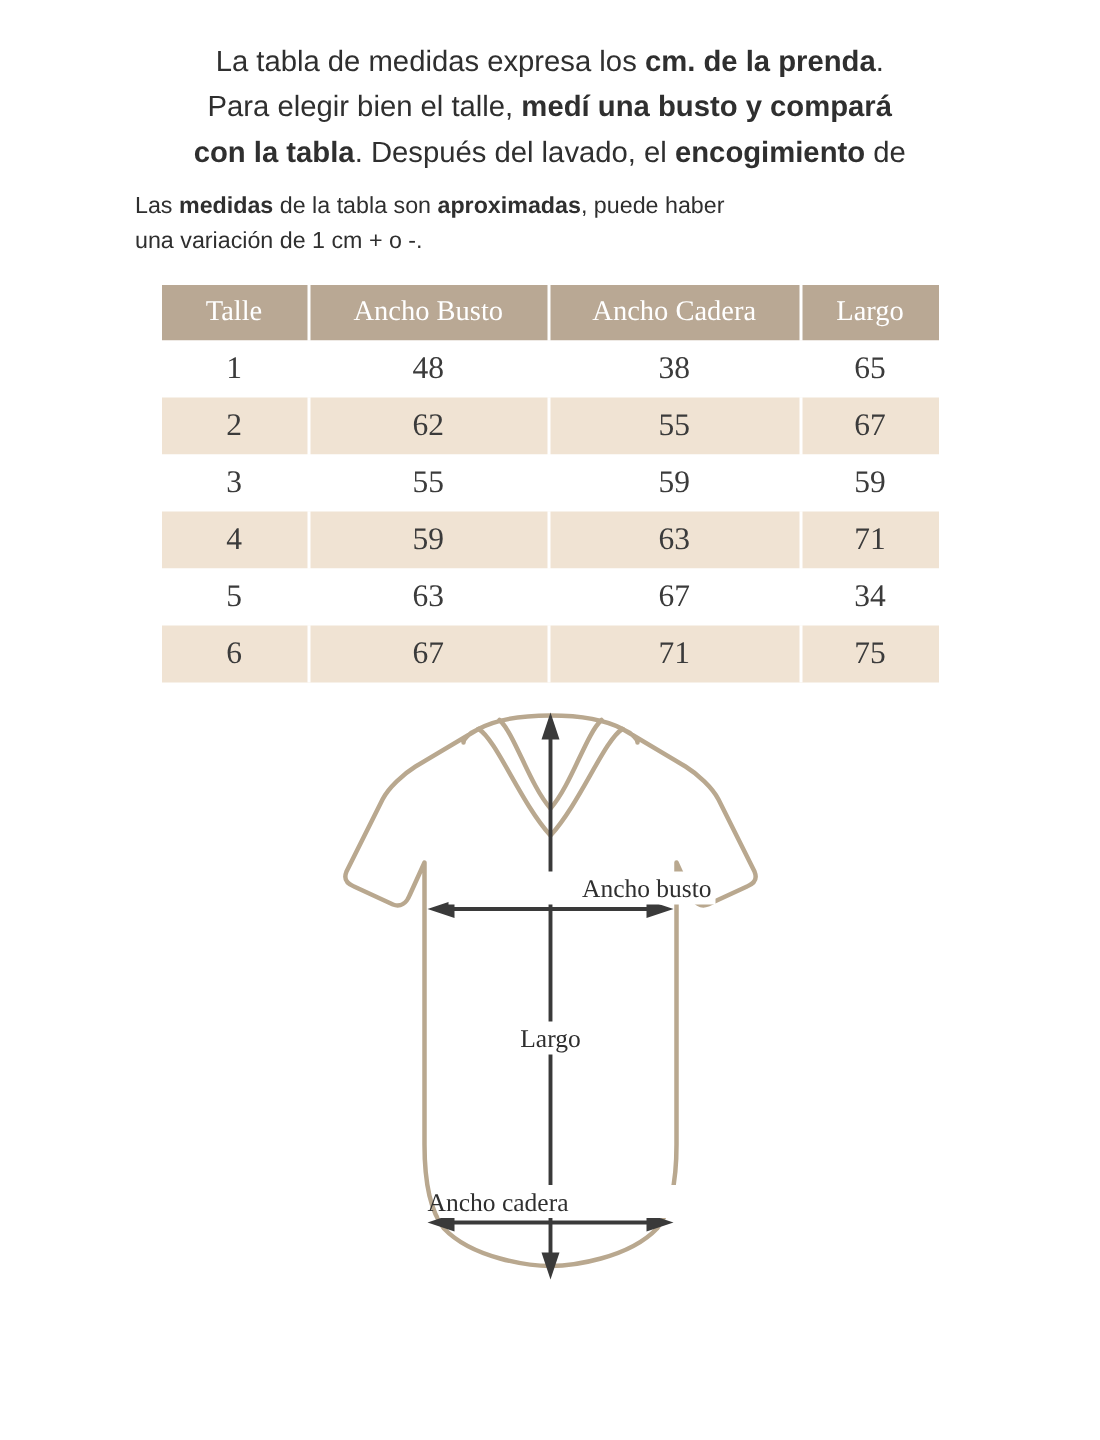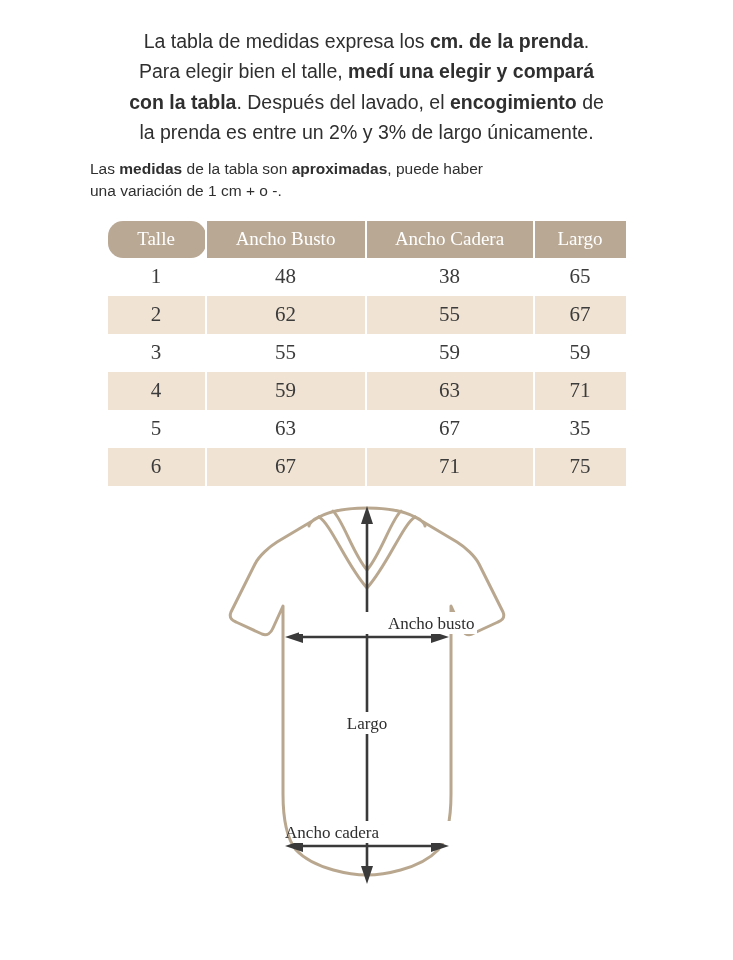"medí una elegir y compará" b { text: elegir -> busto }
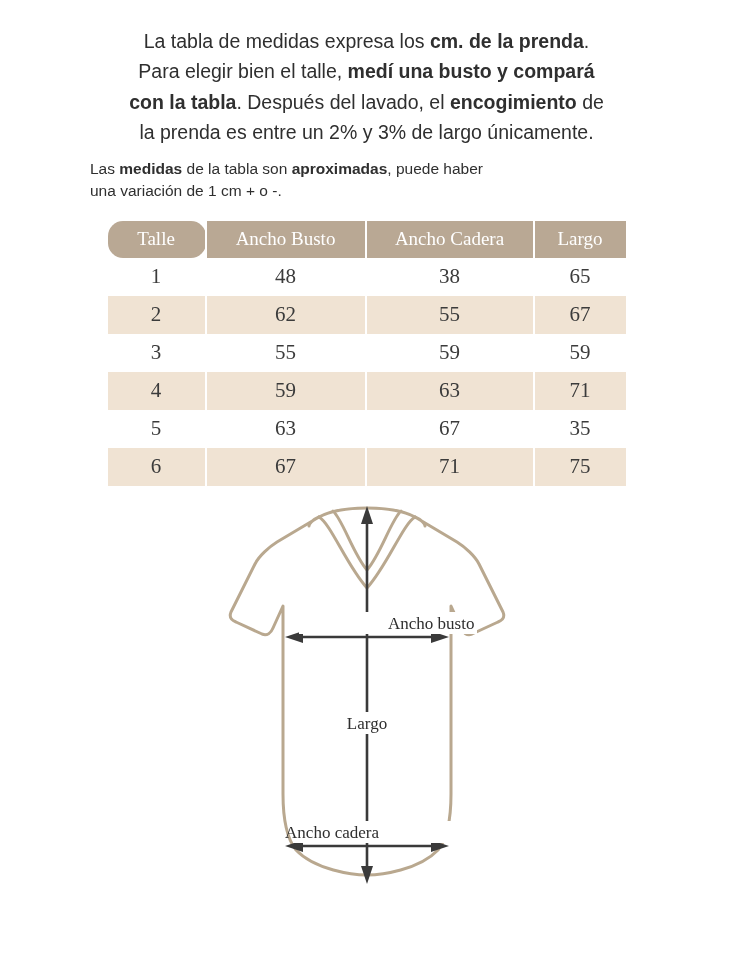"la prenda es entre un" span { html: <span>la prenda es entre un 2% y 3% de largo únicamente.</span> -> none }
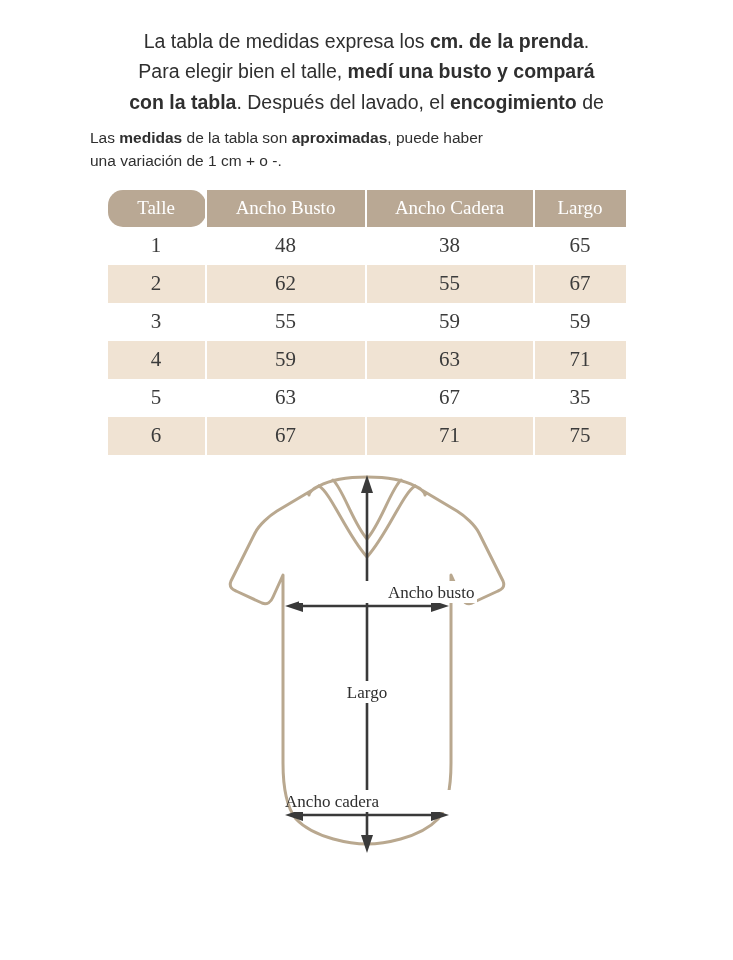"Talle" .col-talle { border-radius: 15px -> none }
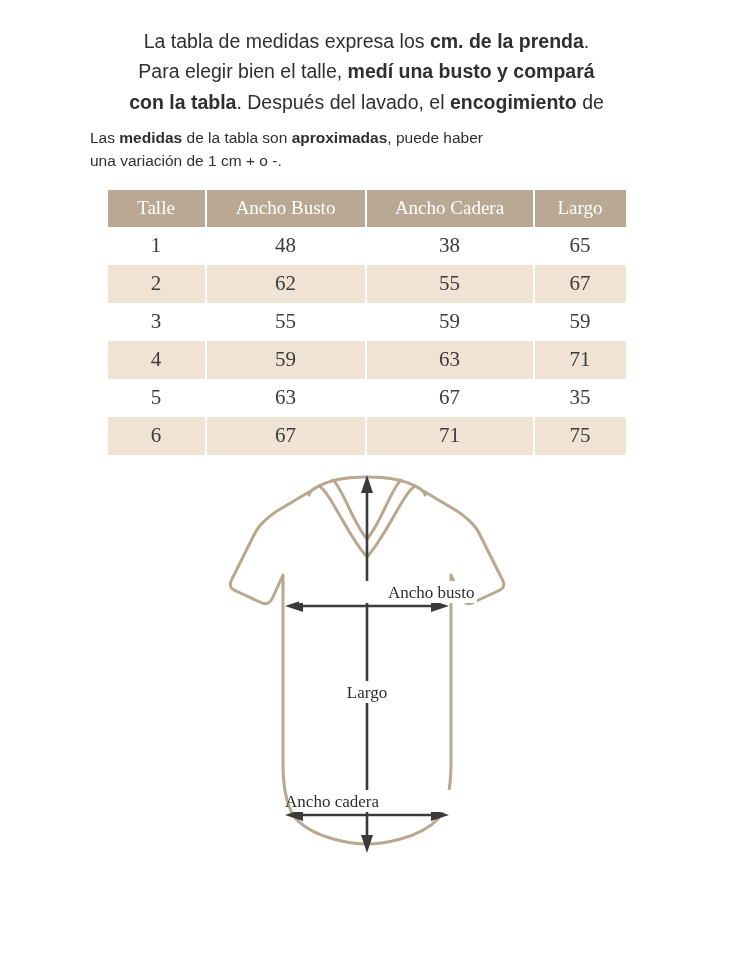"35" td { text: 35 -> 34 }
